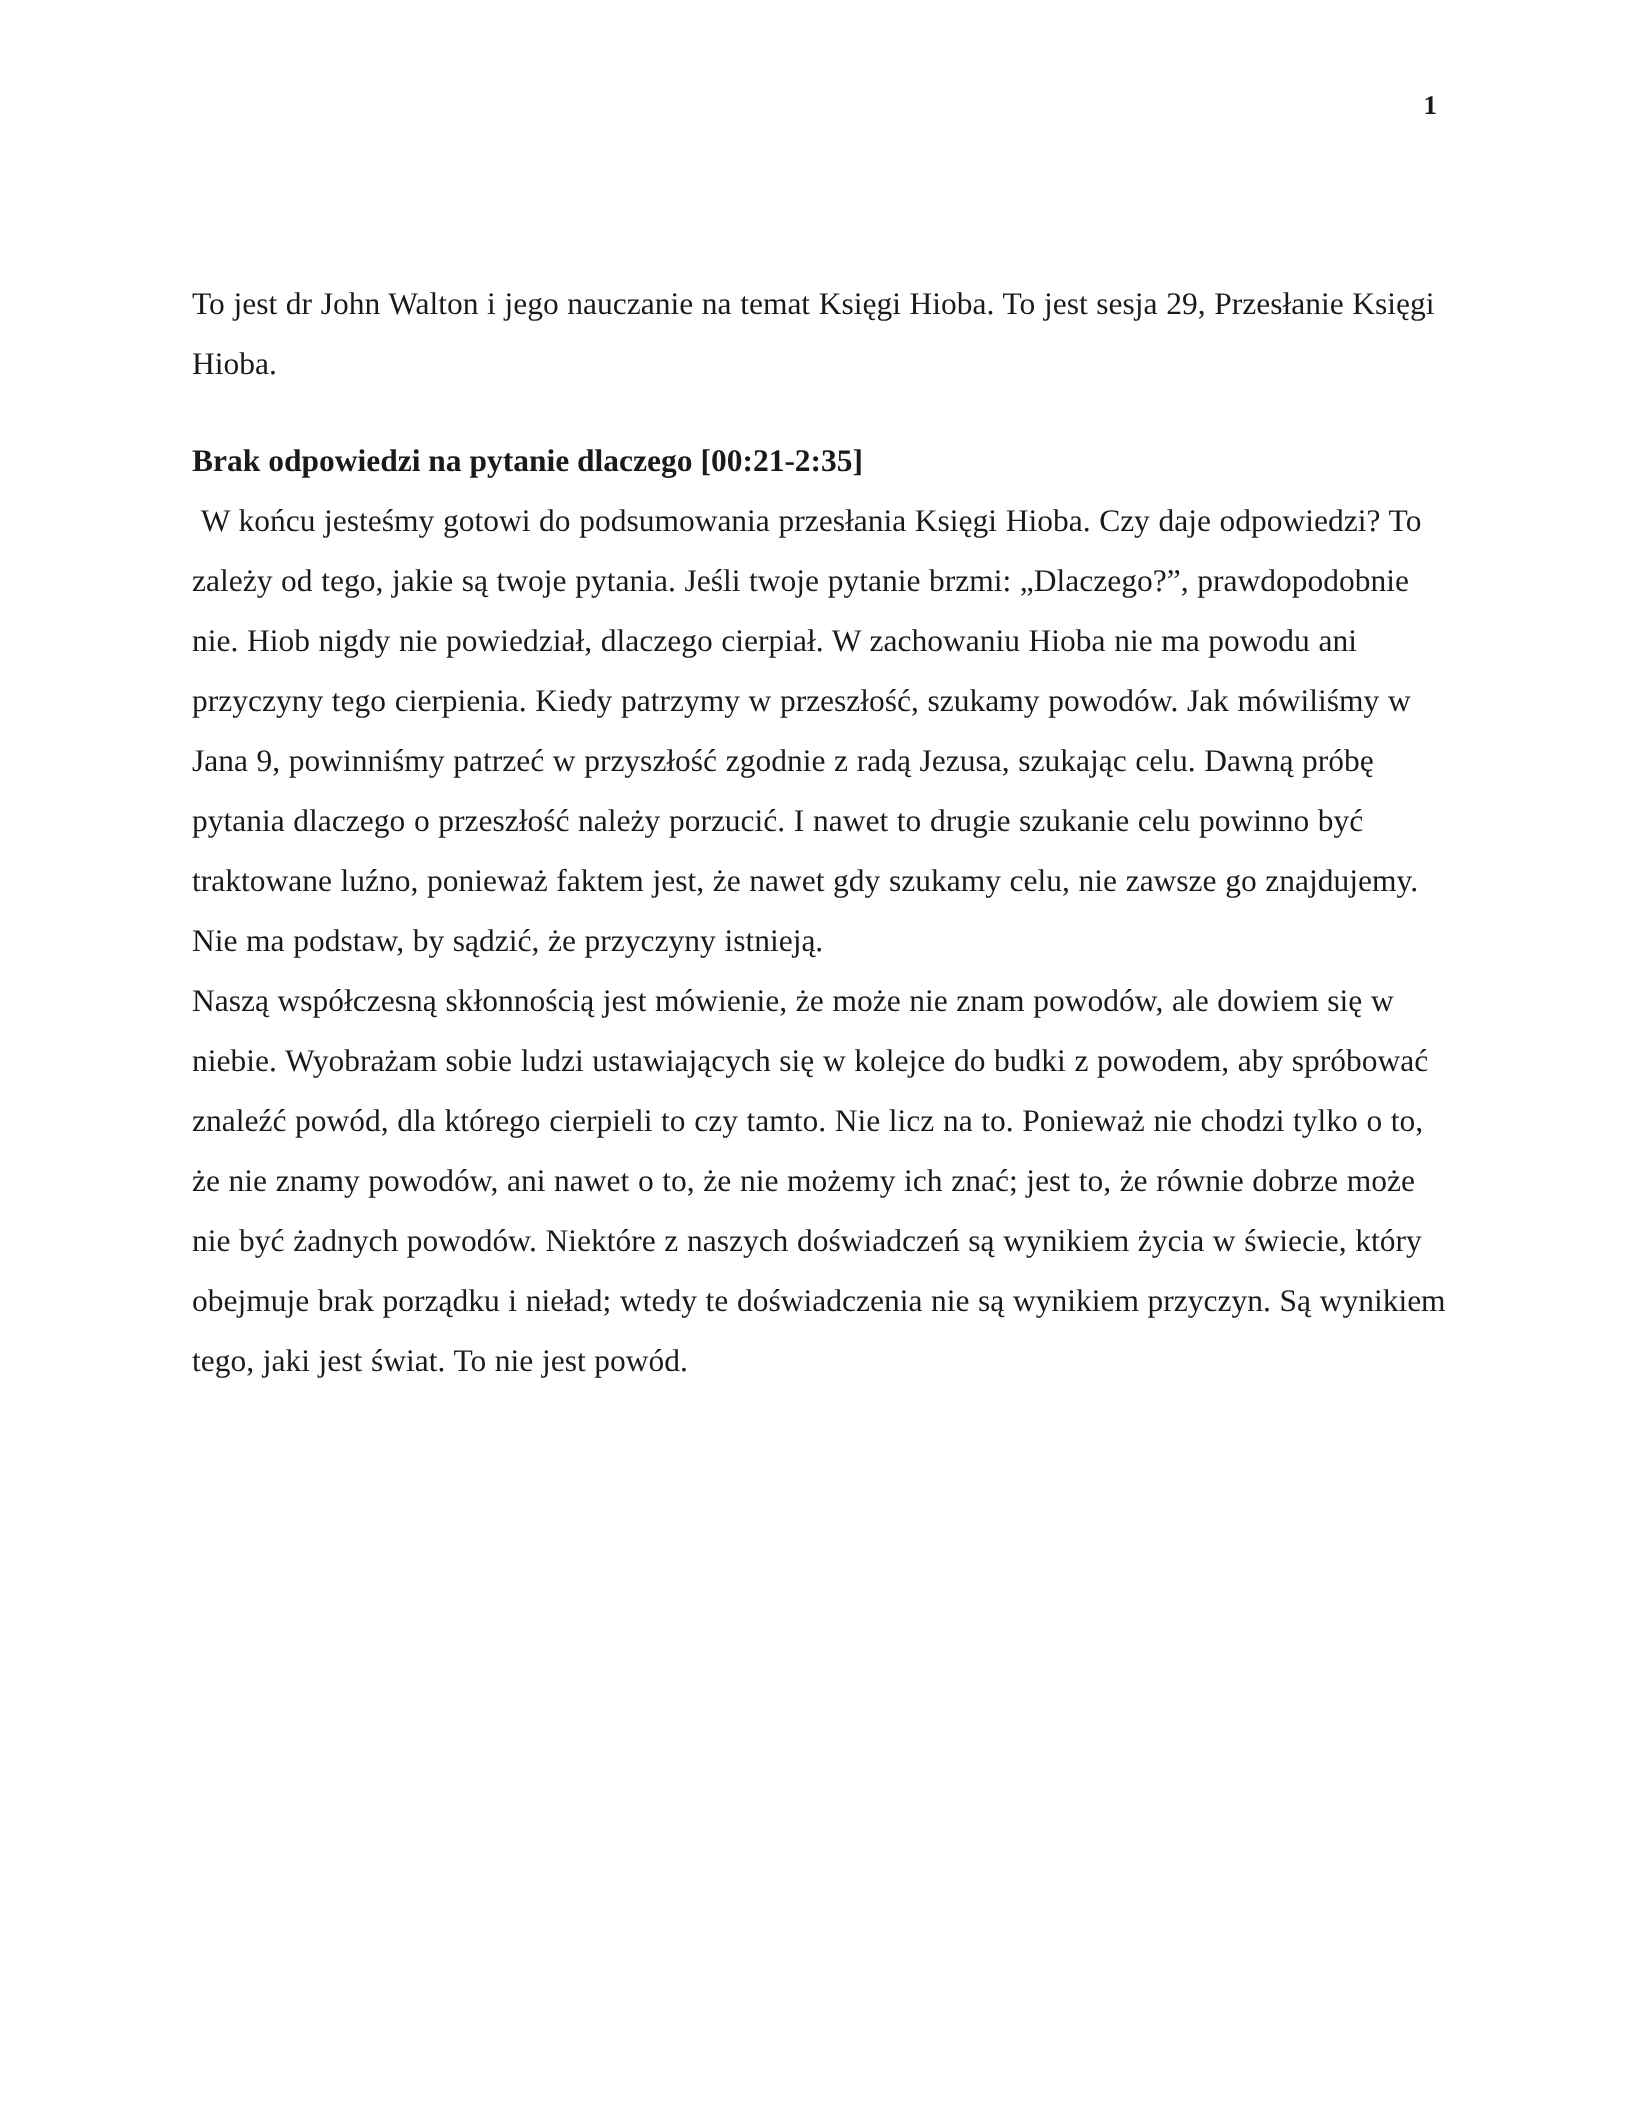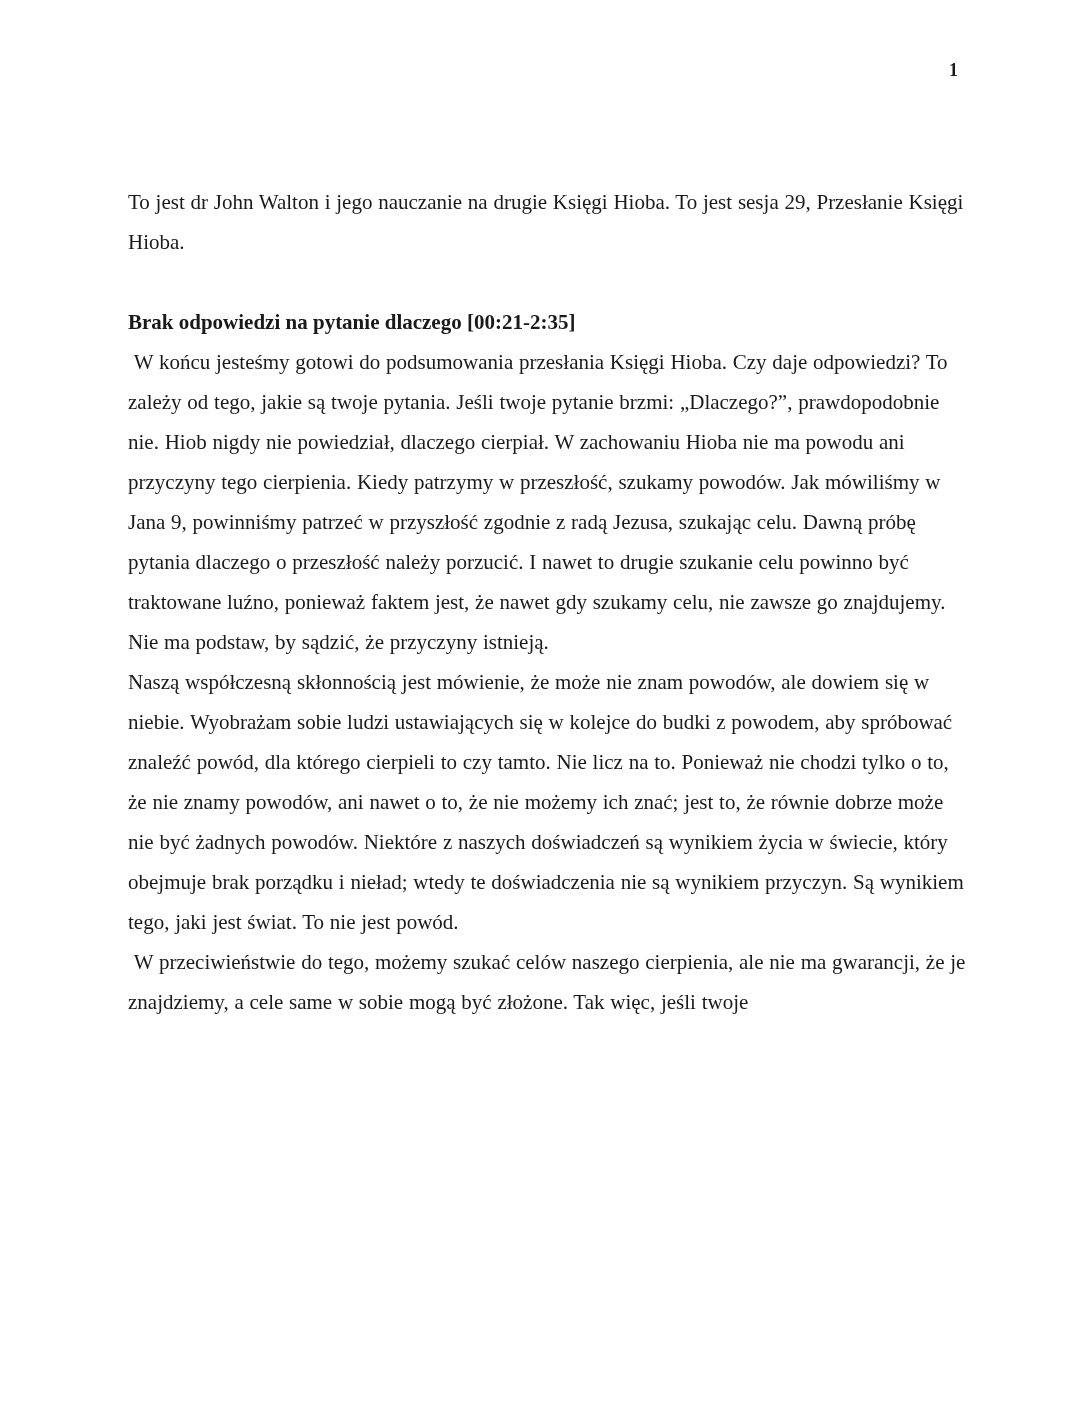"To jest dr John Walton" p.intro { text: drugie -> temat }
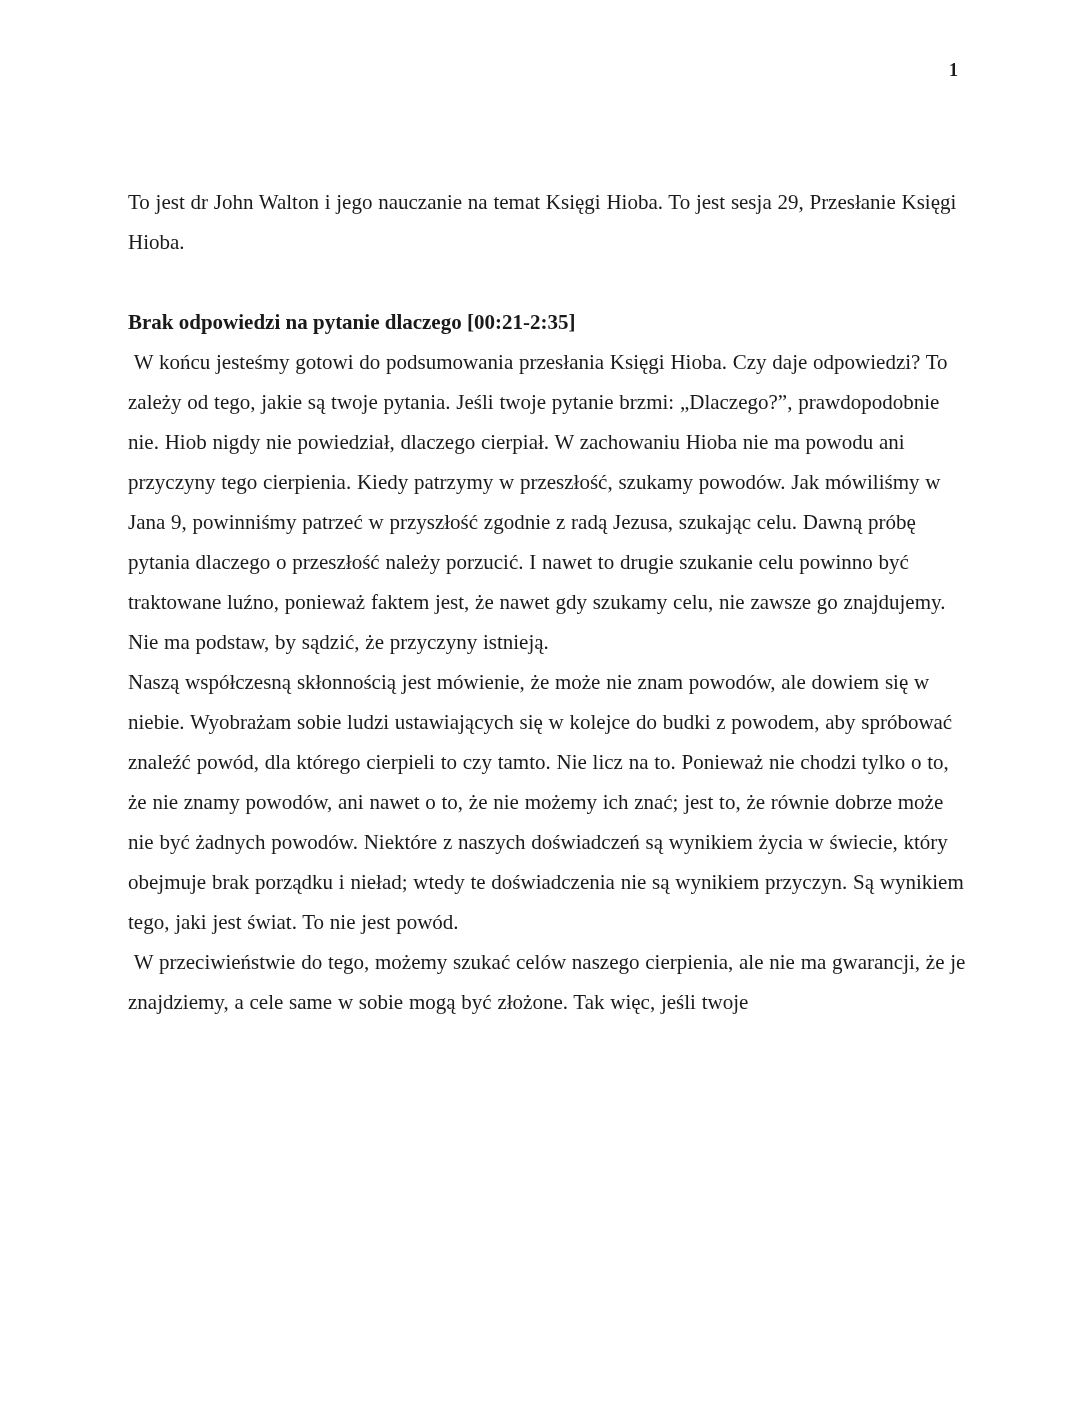"Brak odpowiedzi na pytanie dlaczego" .section-heading.first { margin-top: 40px -> 25px }
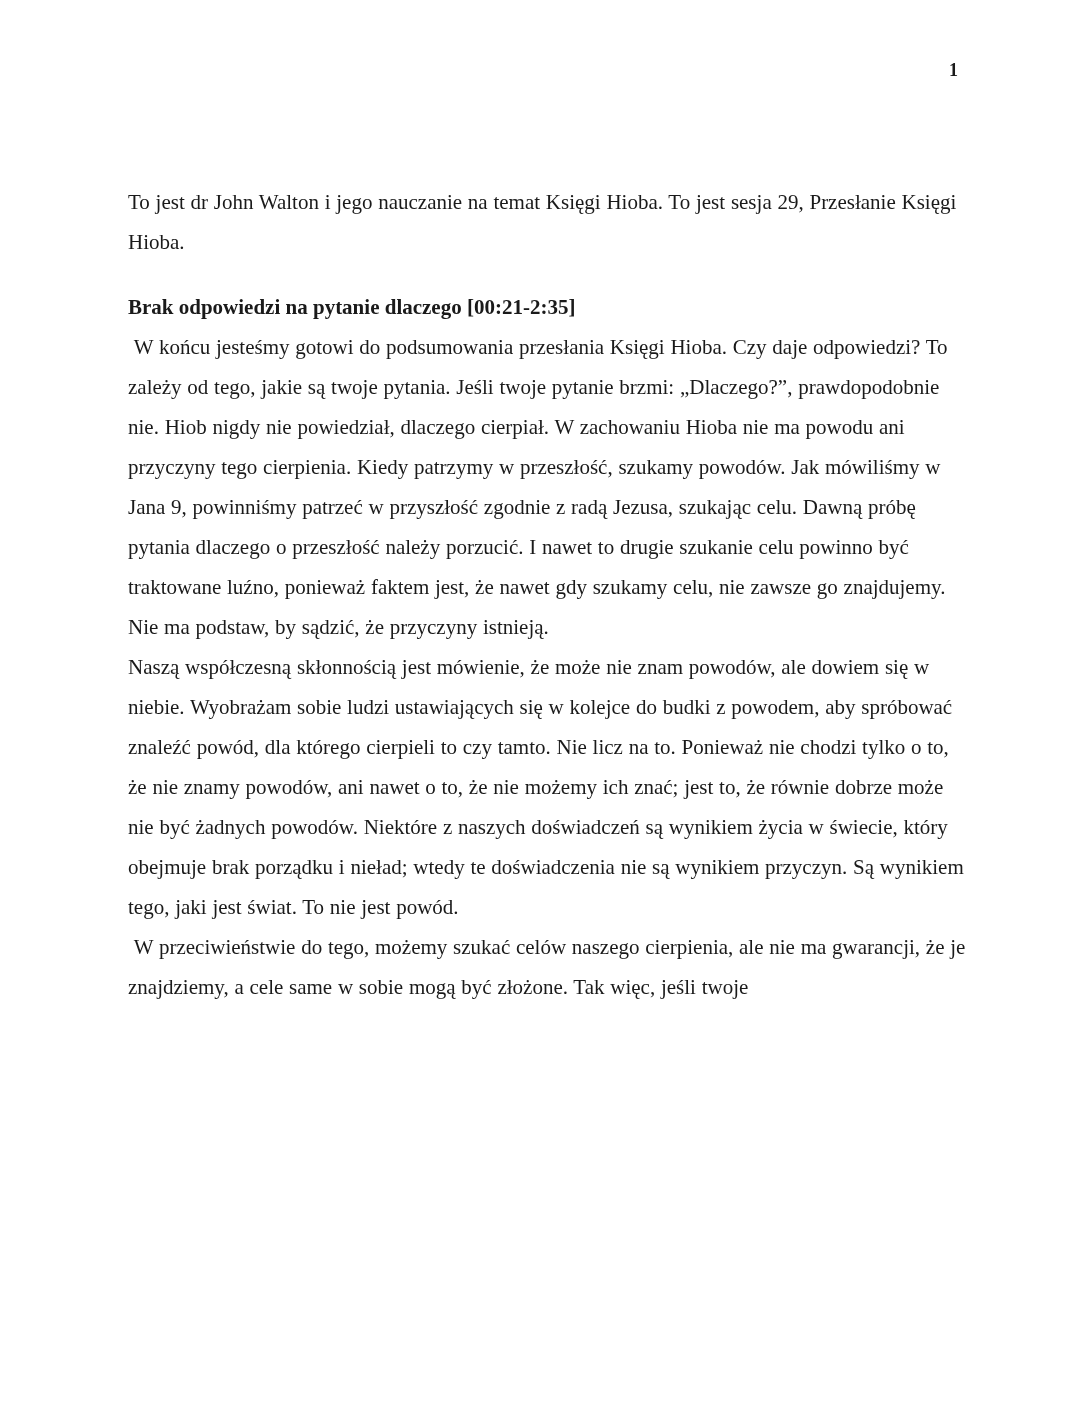"W przeciwieństwie do tego, możemy" p { html: <p> W przeciwieństwie do tego, możemy szukać celów naszego cierpienia, ale nie ma gwarancji, że je znajdziemy, a cele same w sobie mogą być złożone. Tak więc, jeśli twoje</p> -> none }
